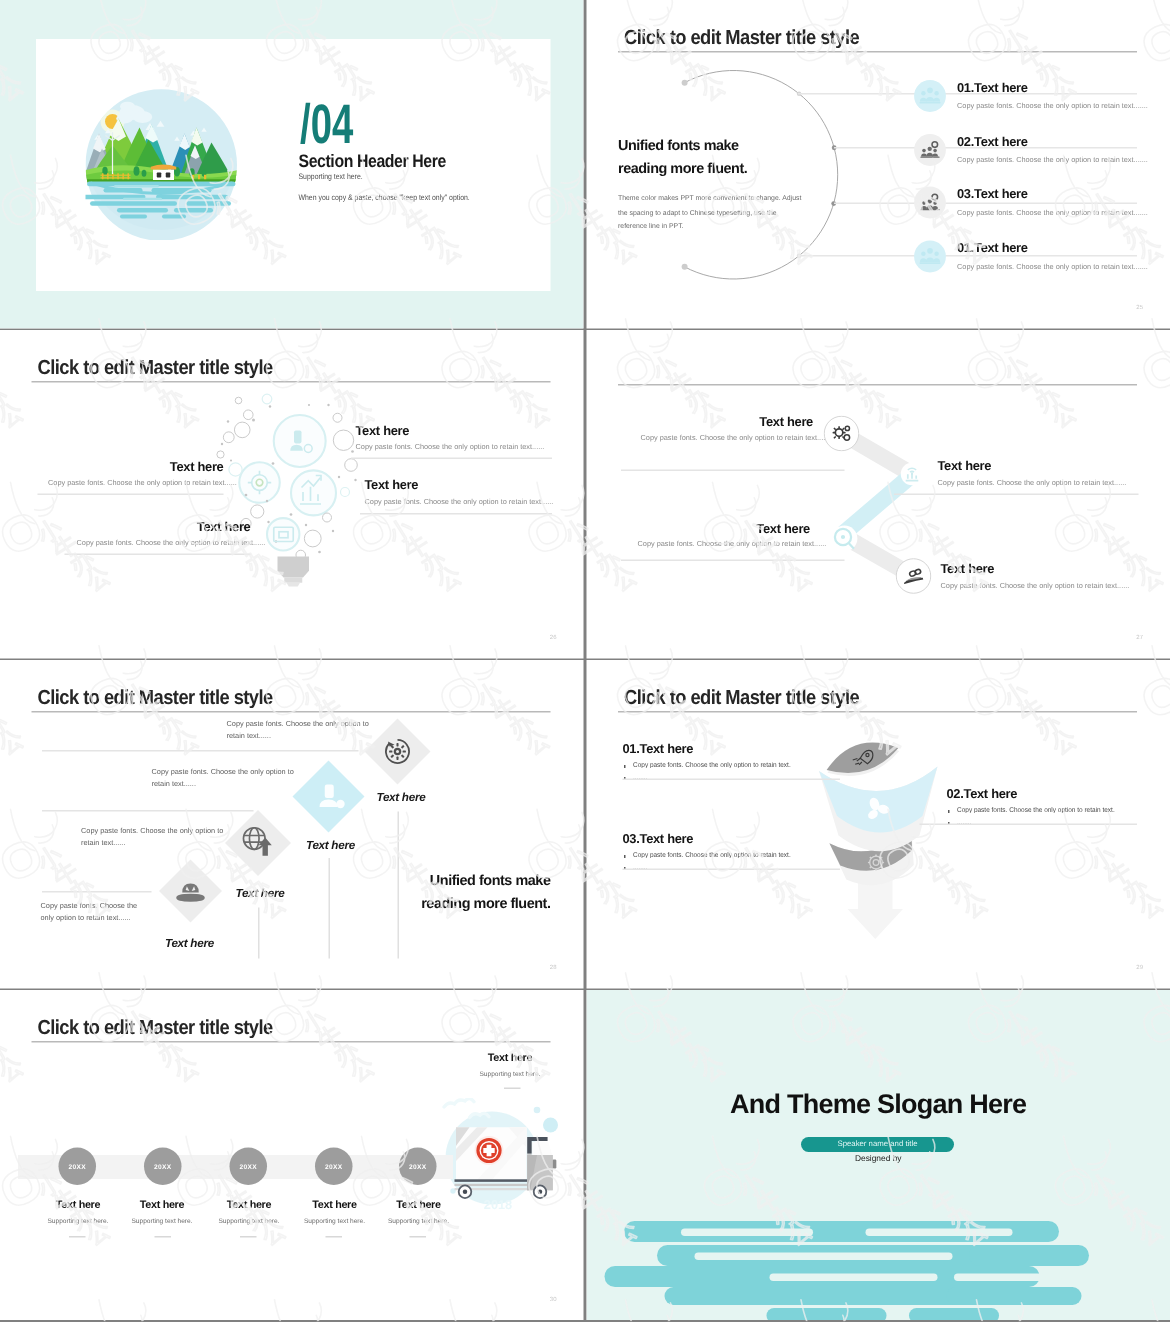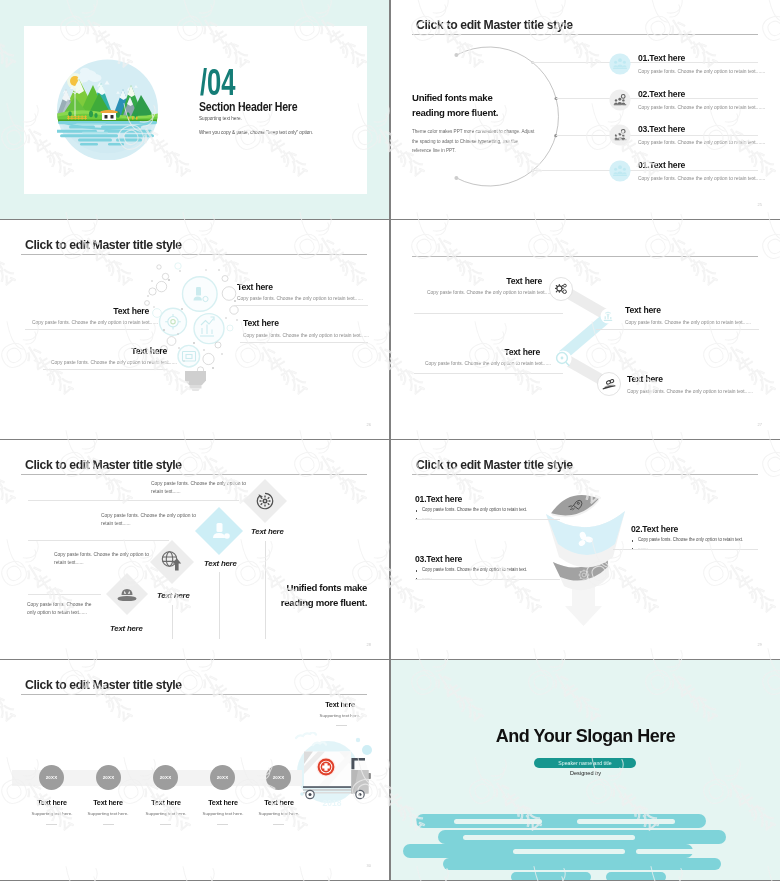"And Your Slogan Here" div.s8l2 { text: Your -> Theme }
